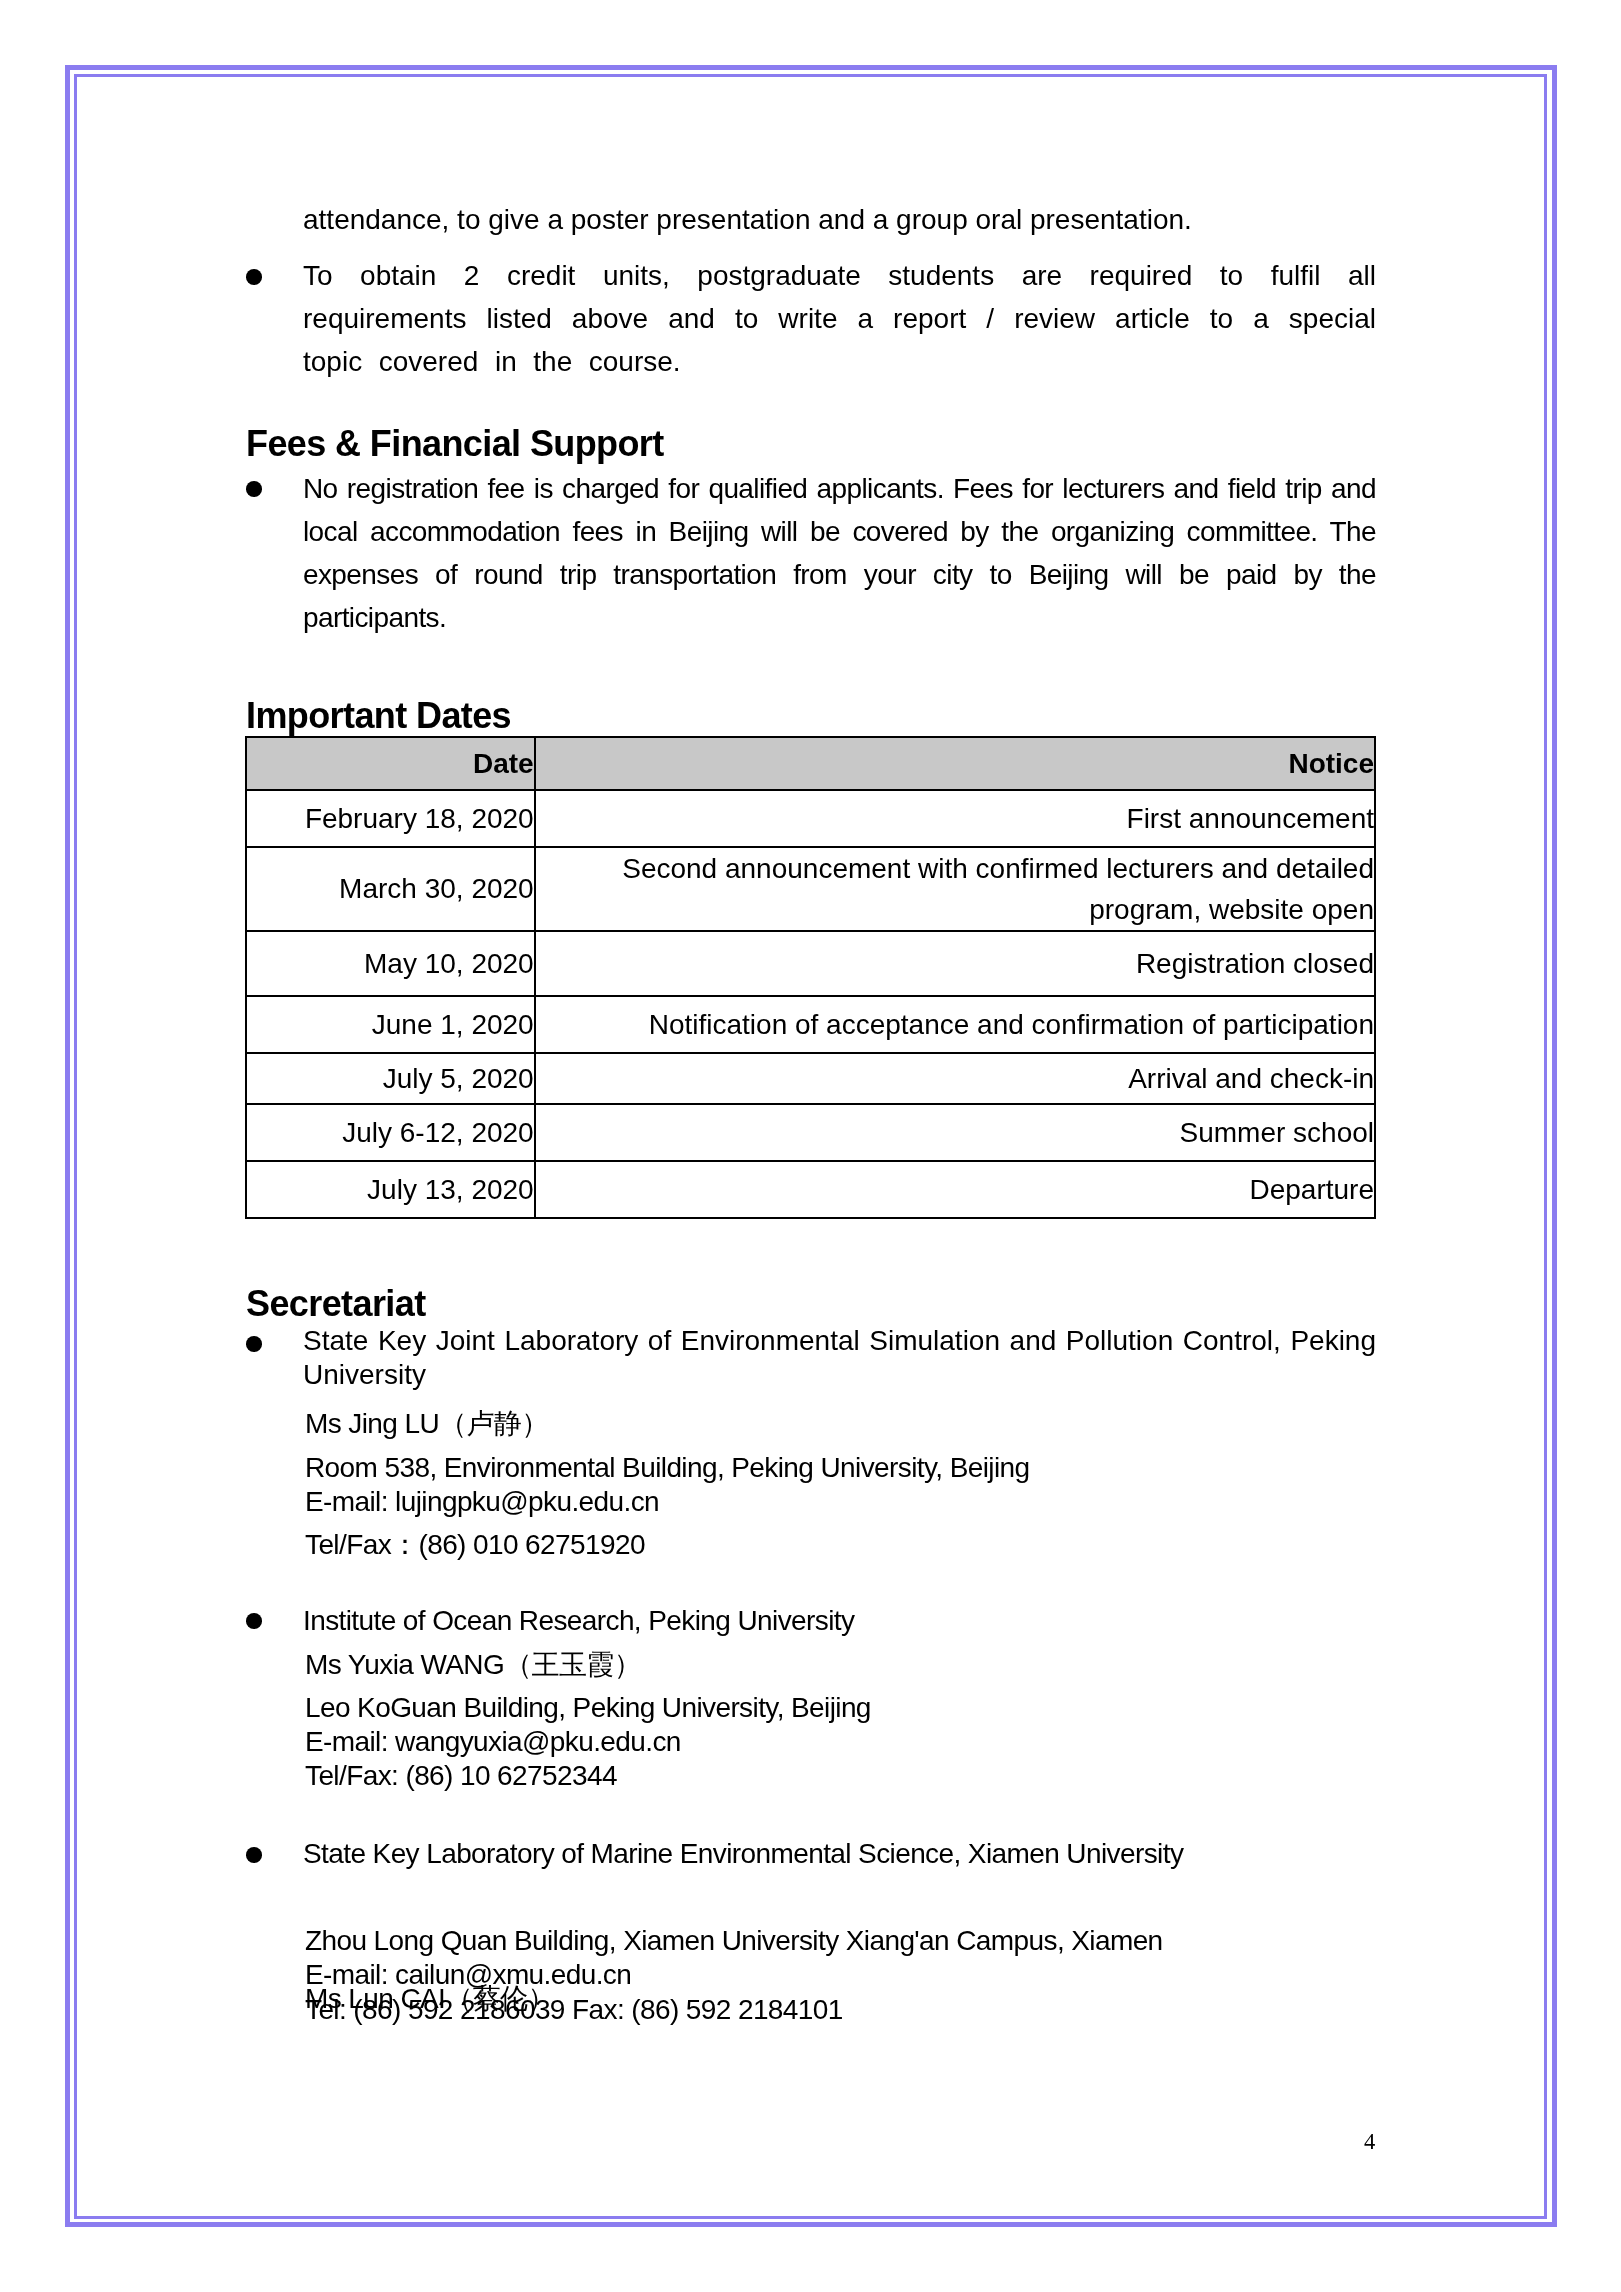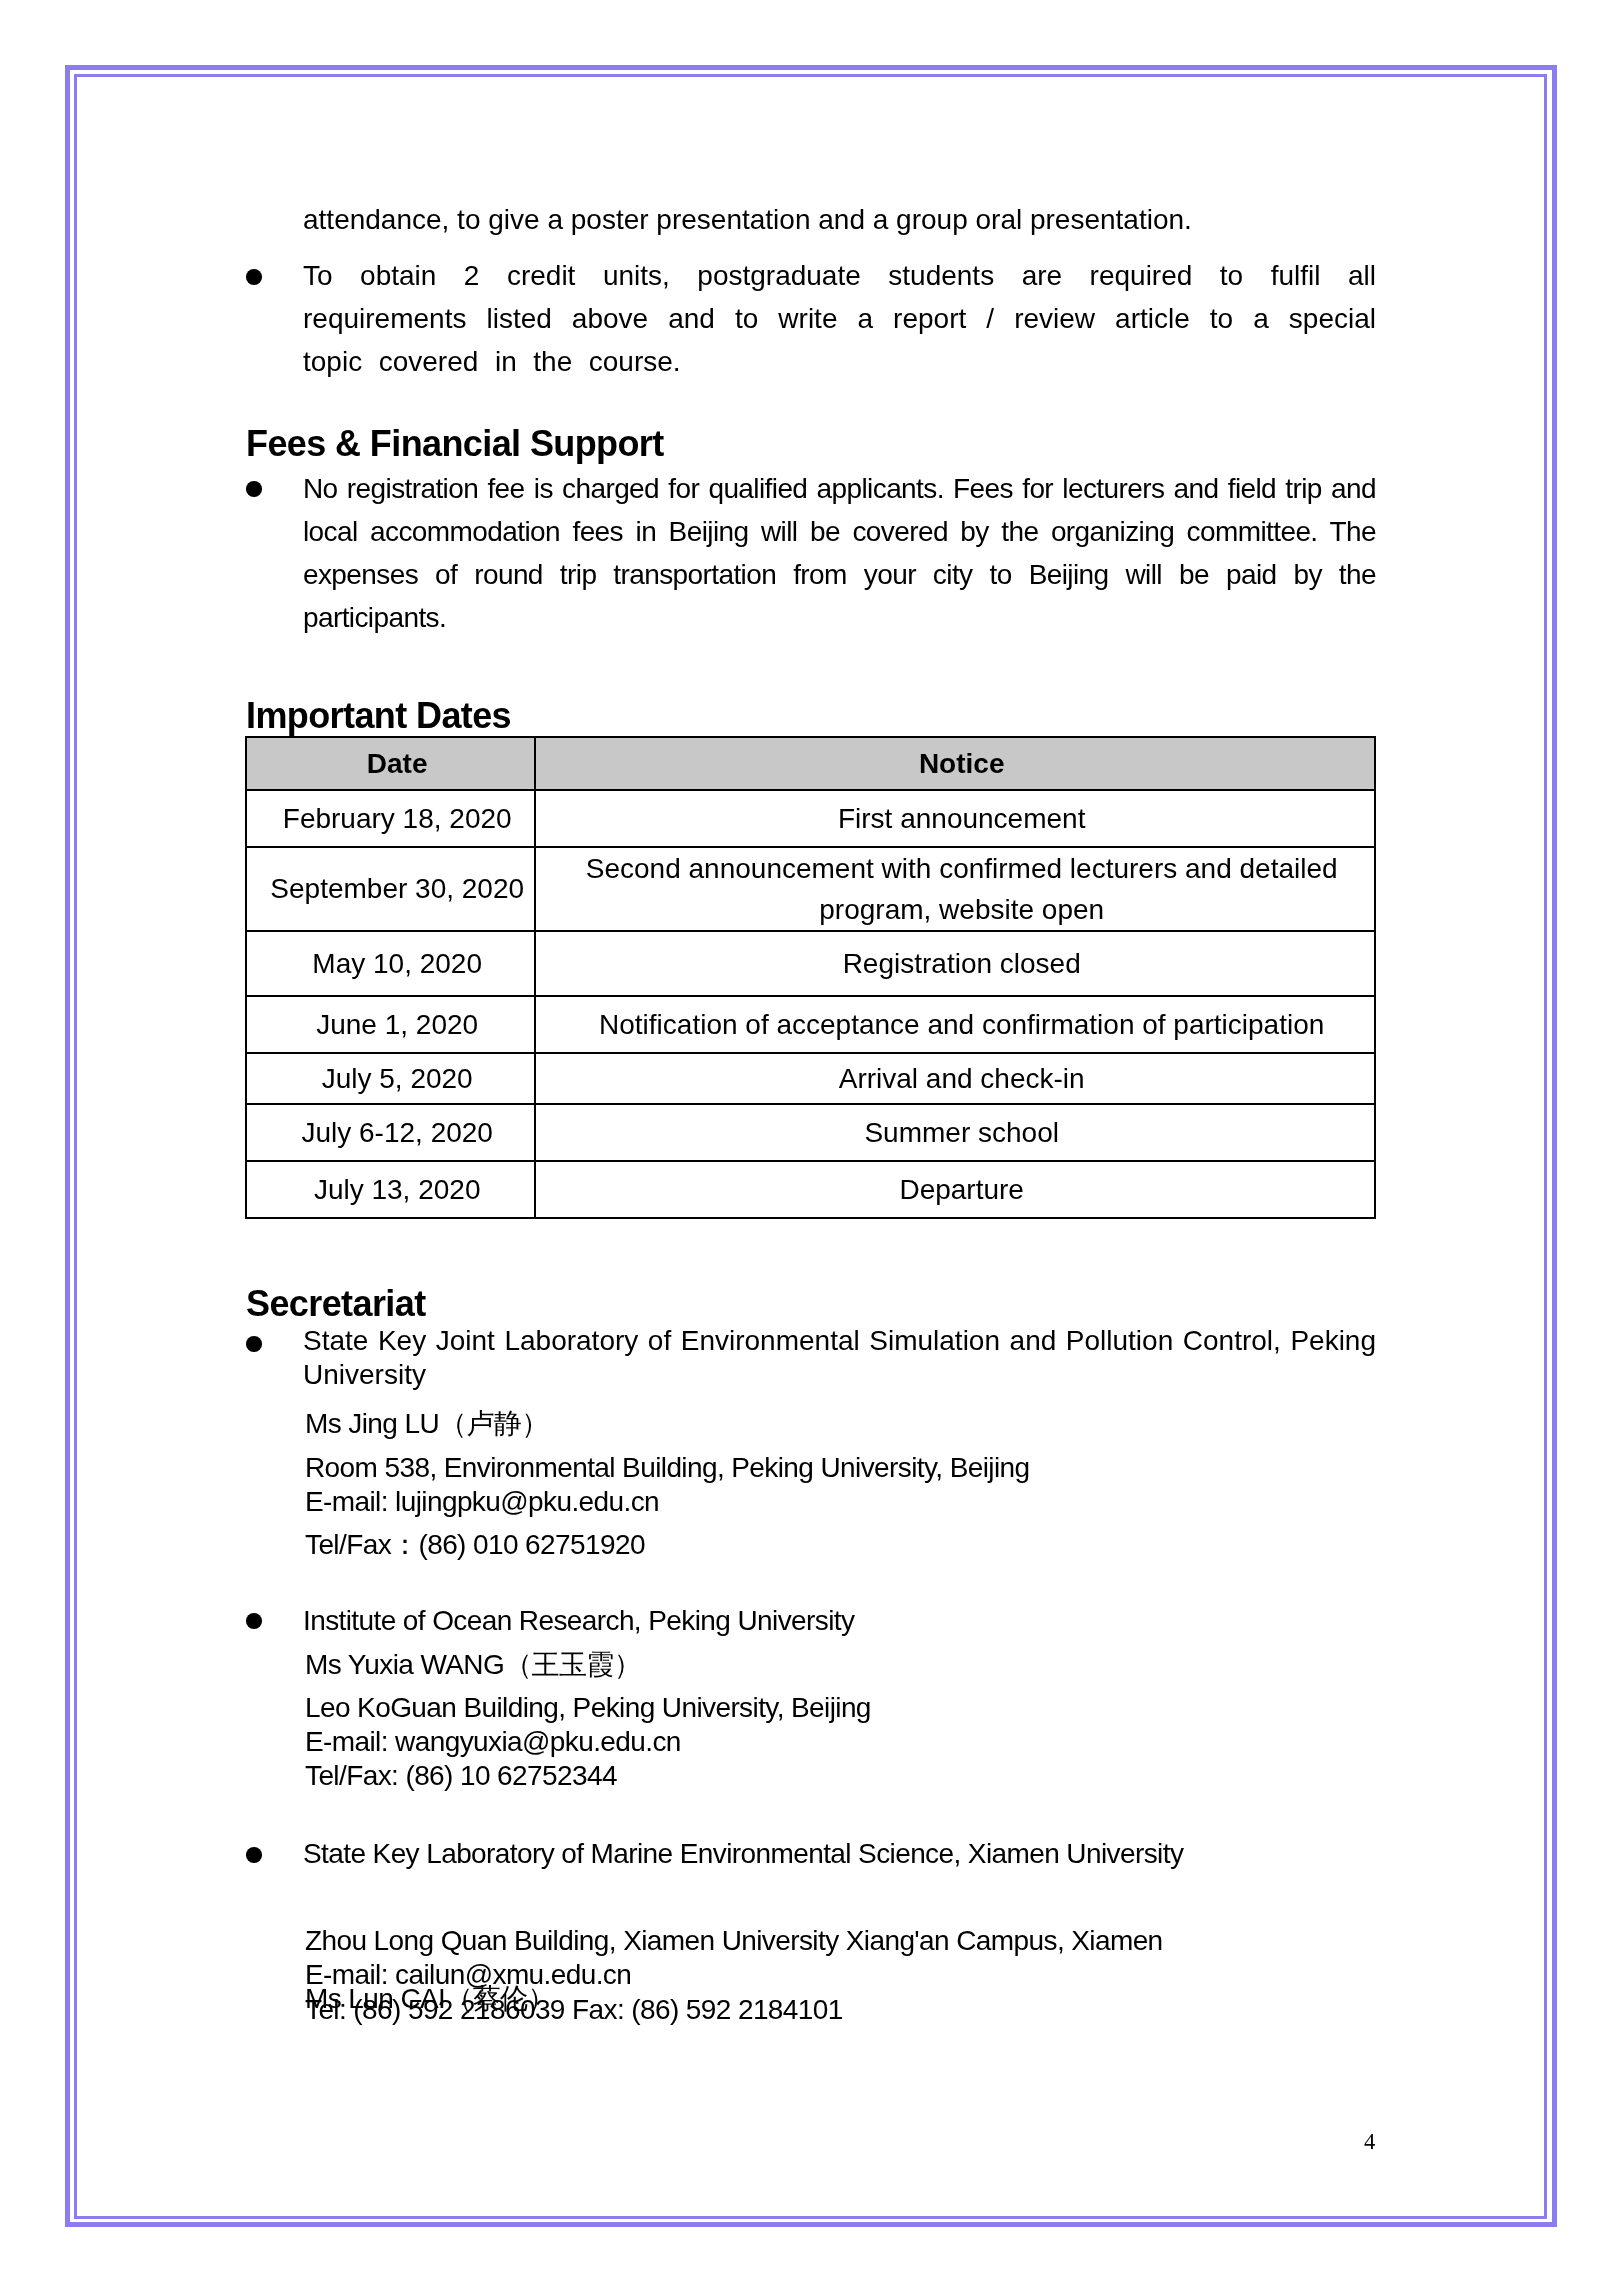"Date" table.dates td, table.dates th { text-align: center -> right }
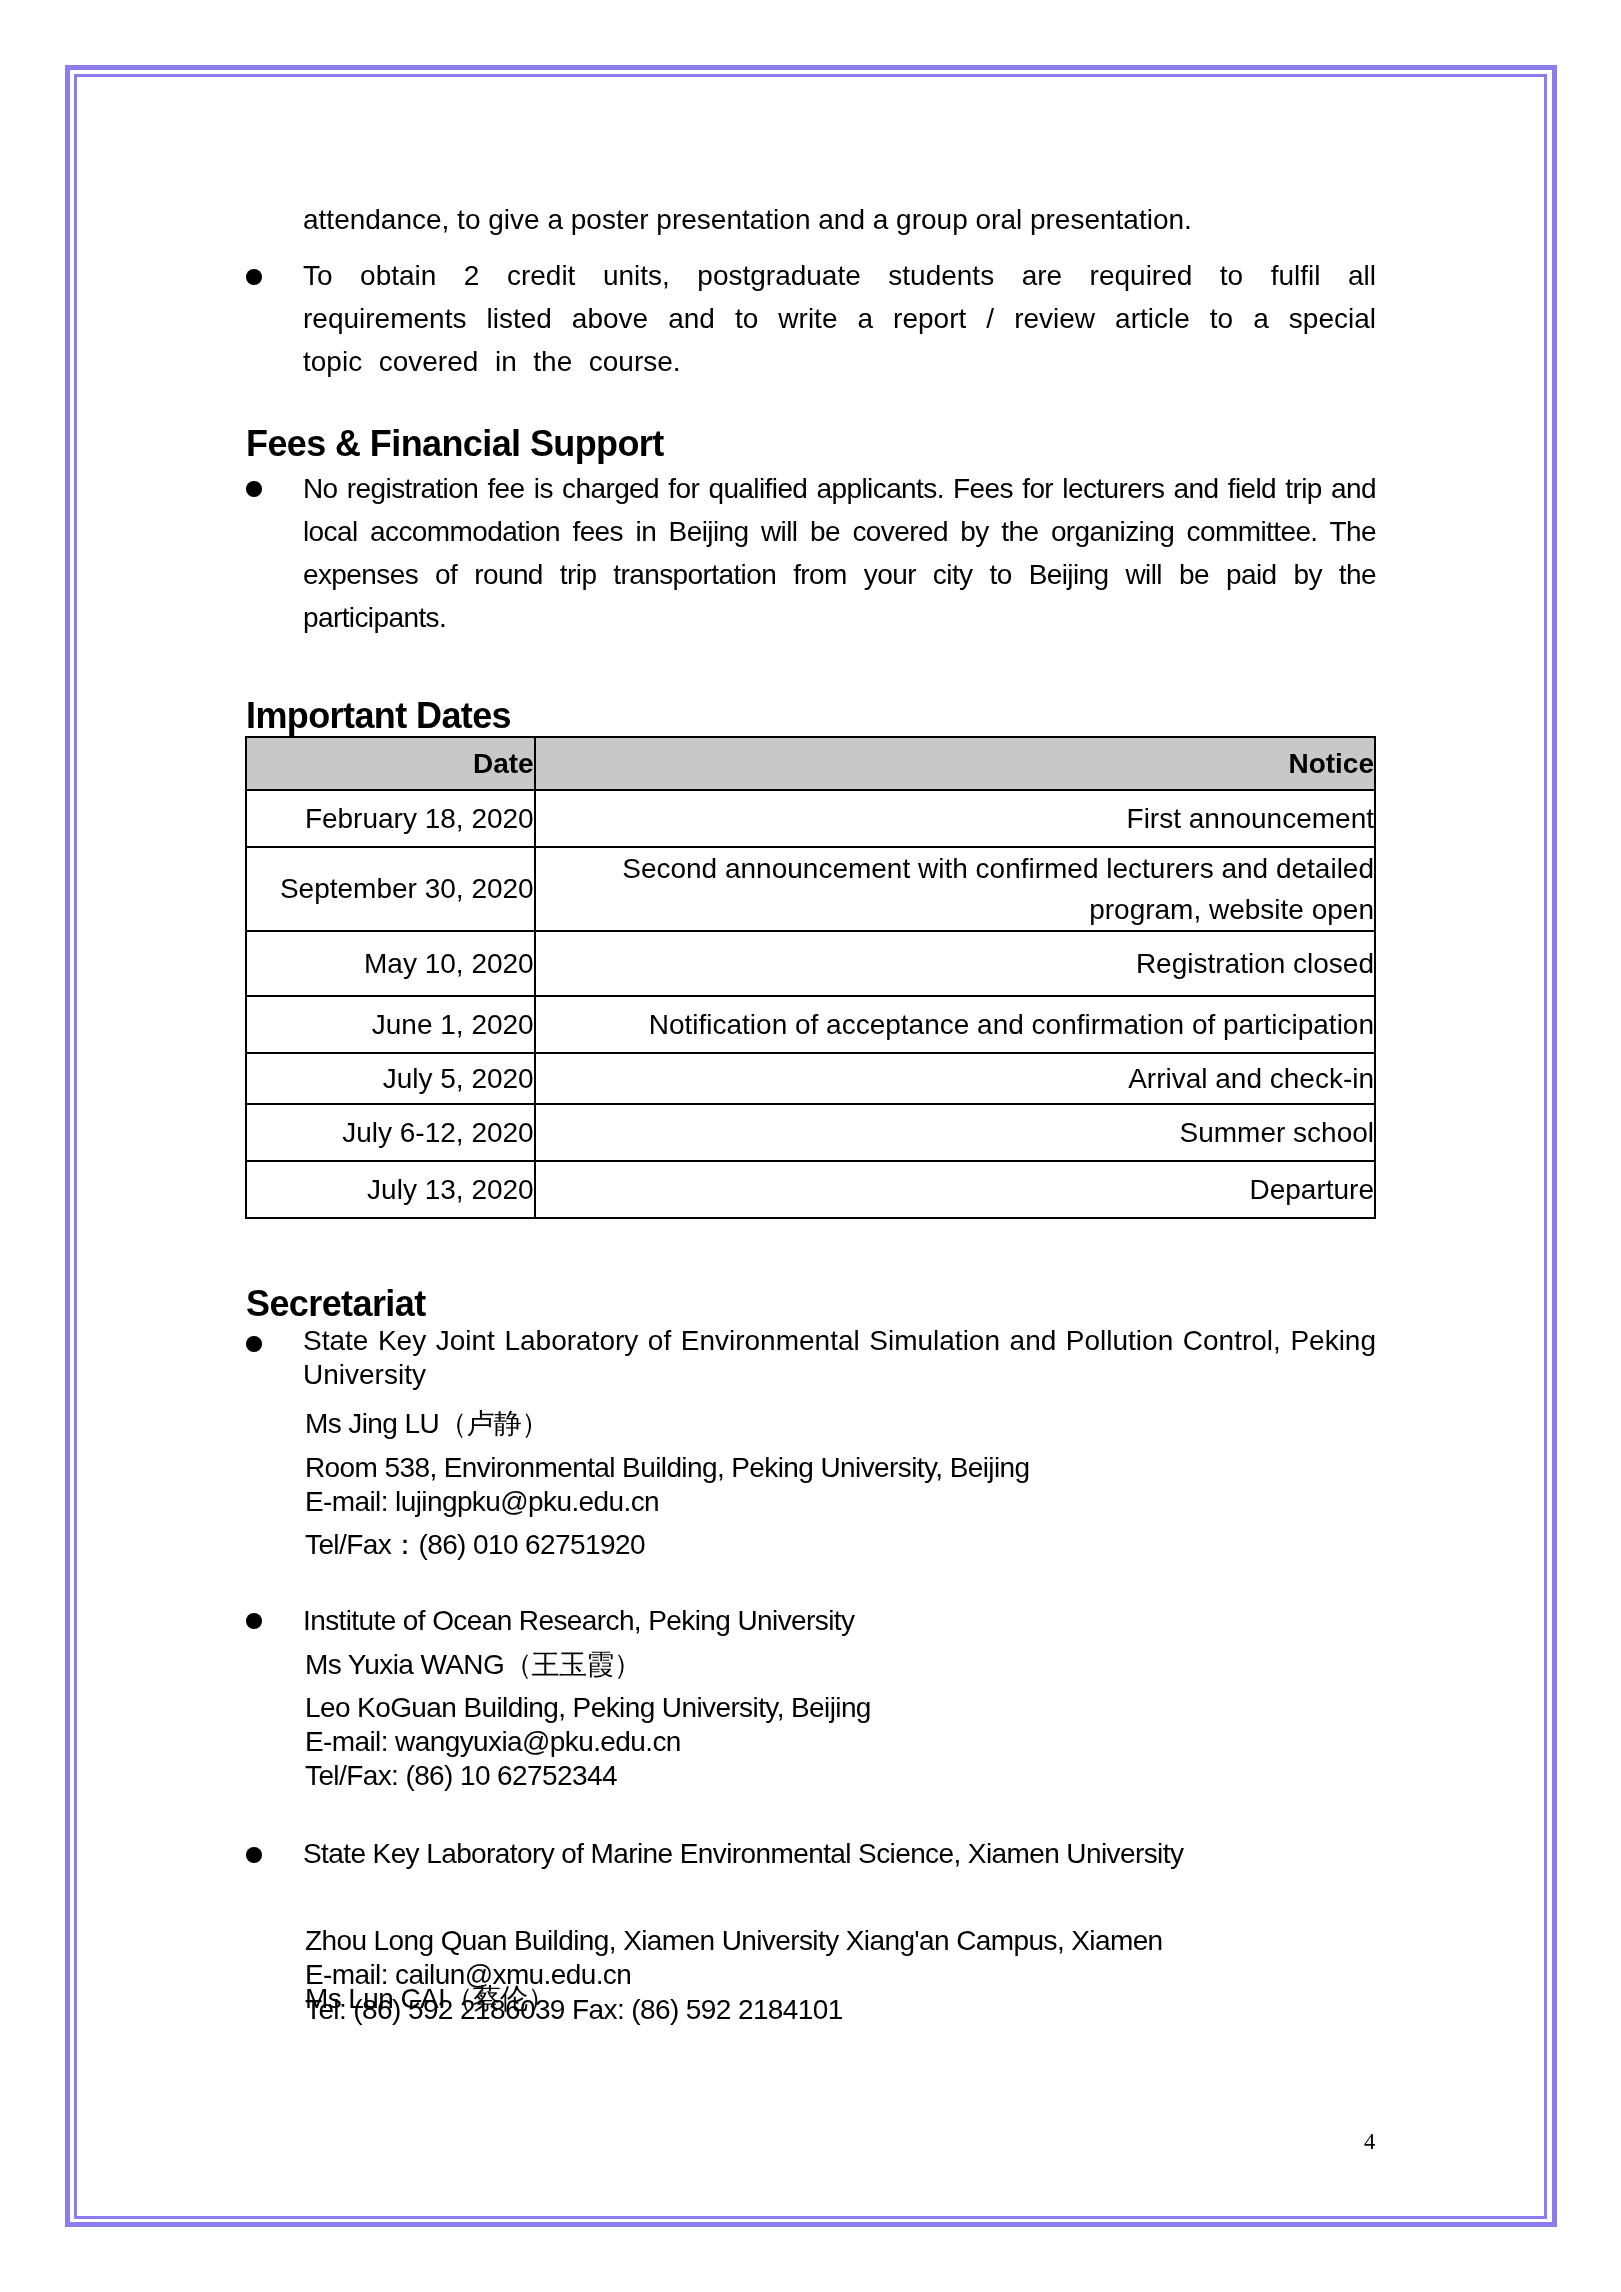"September 30, 2020" td.c1 { text: September -> March }
